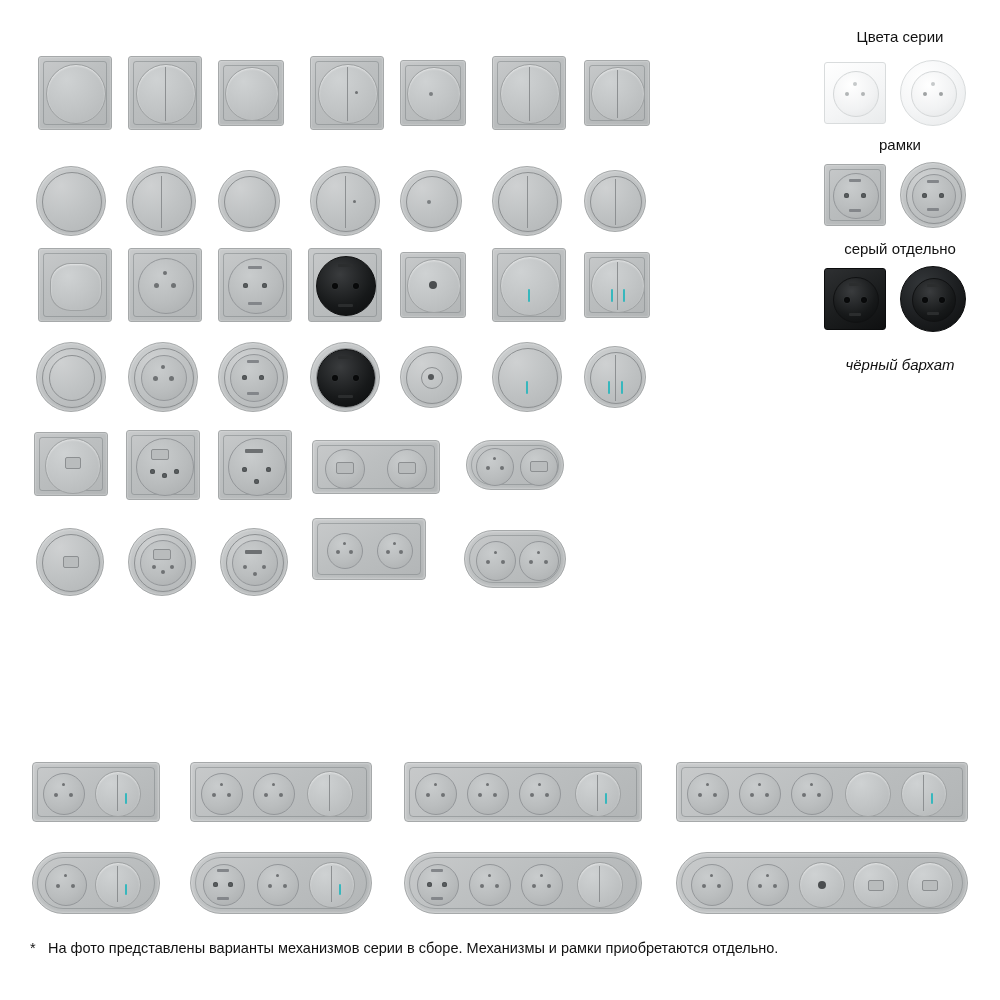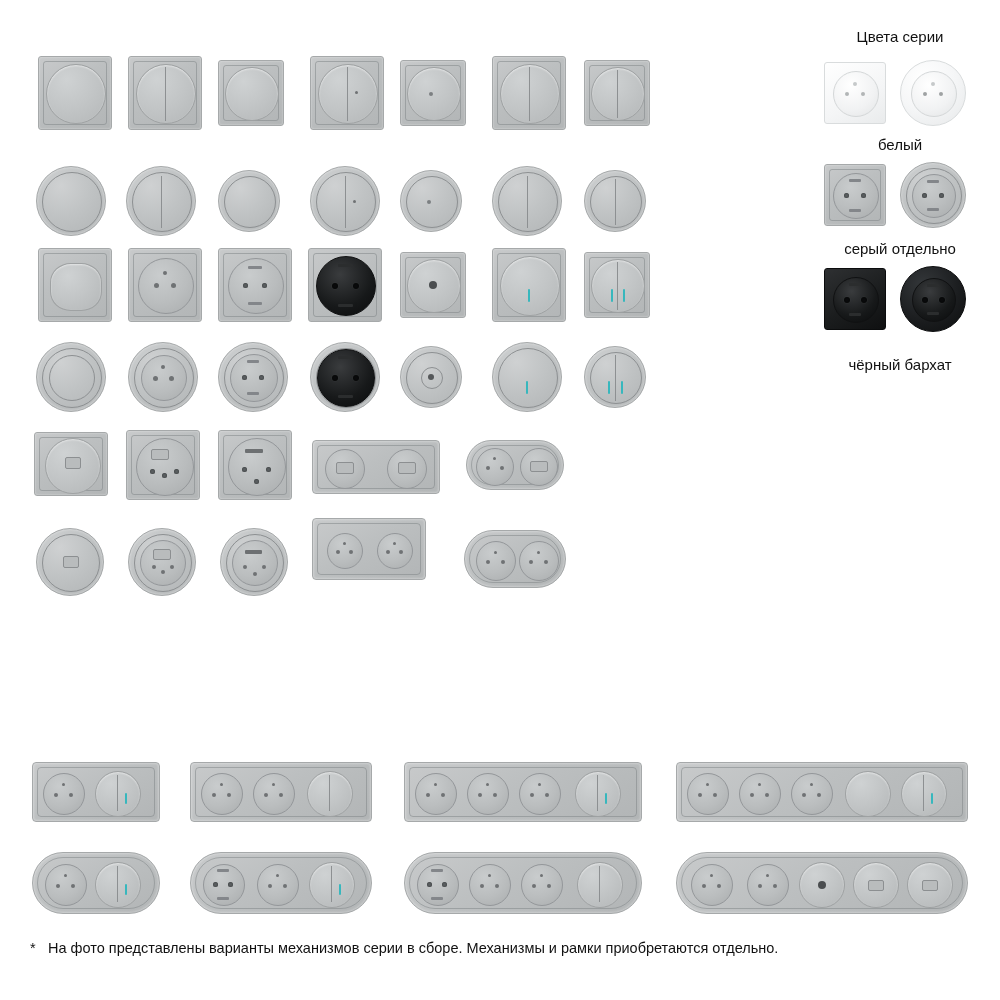"белый" div.color-label { text: белый -> рамки }
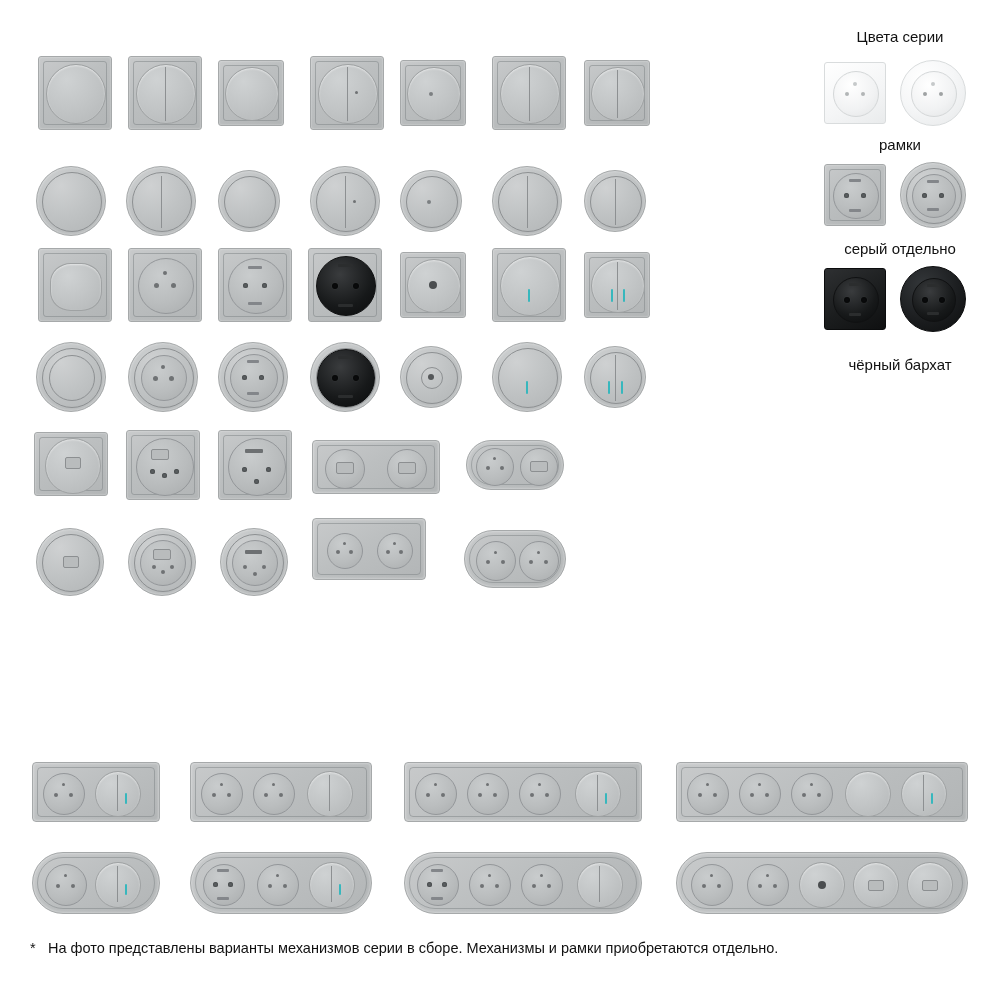"чёрный бархат" div.color-label { font-style: none -> italic }
